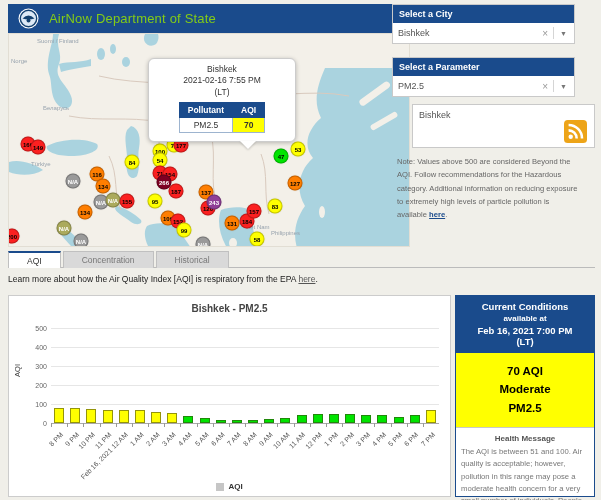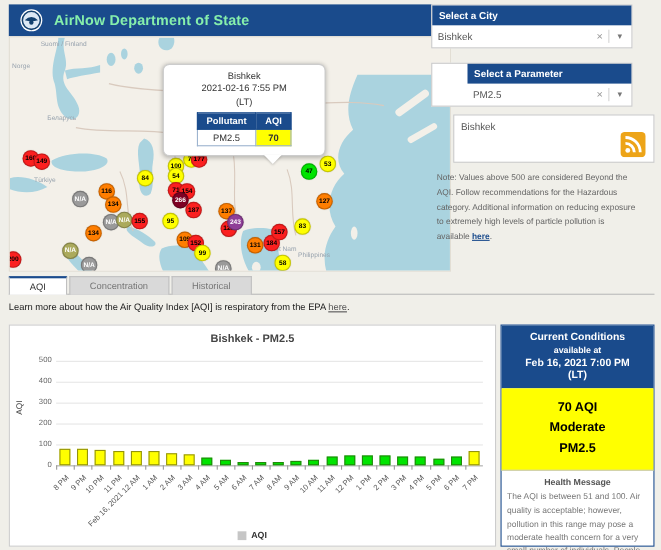"AirNow Department of State" .hdr .title { color: #86efac -> #84cc16; font-weight: bold -> normal }
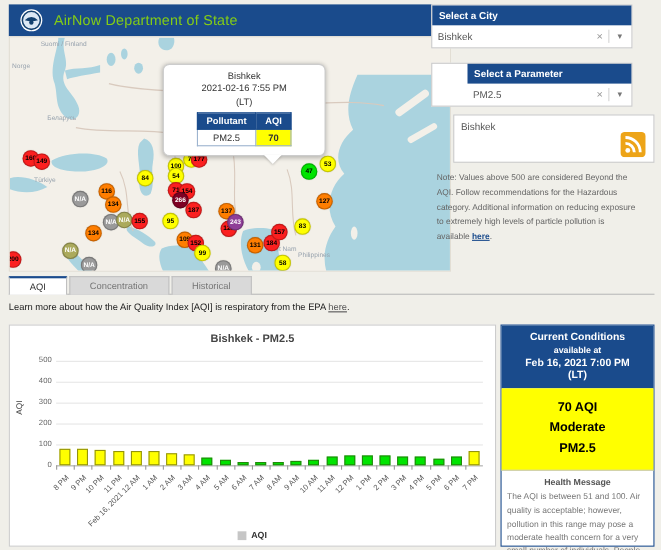"Select a Parameter" div.panel { padding-left: 32px -> none }
